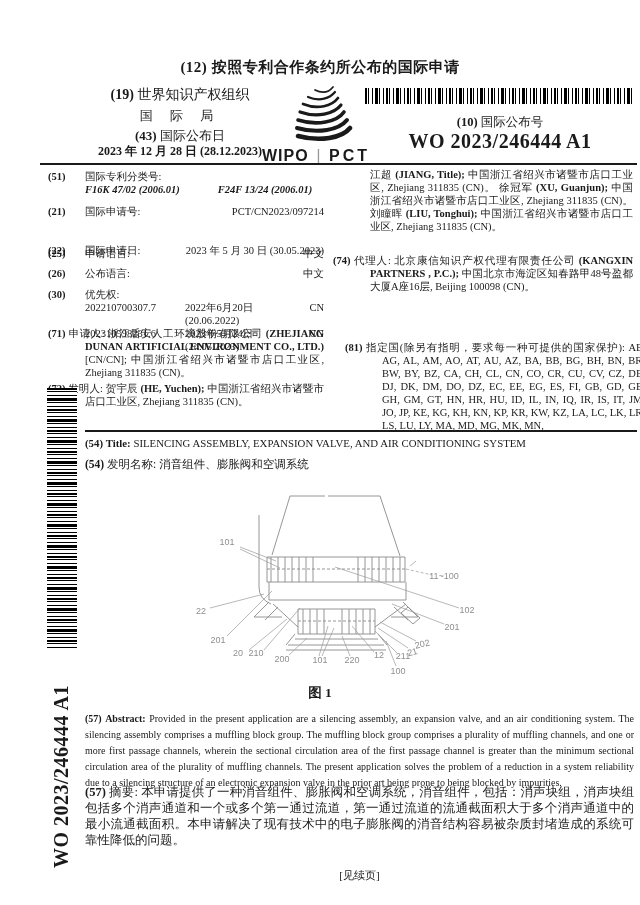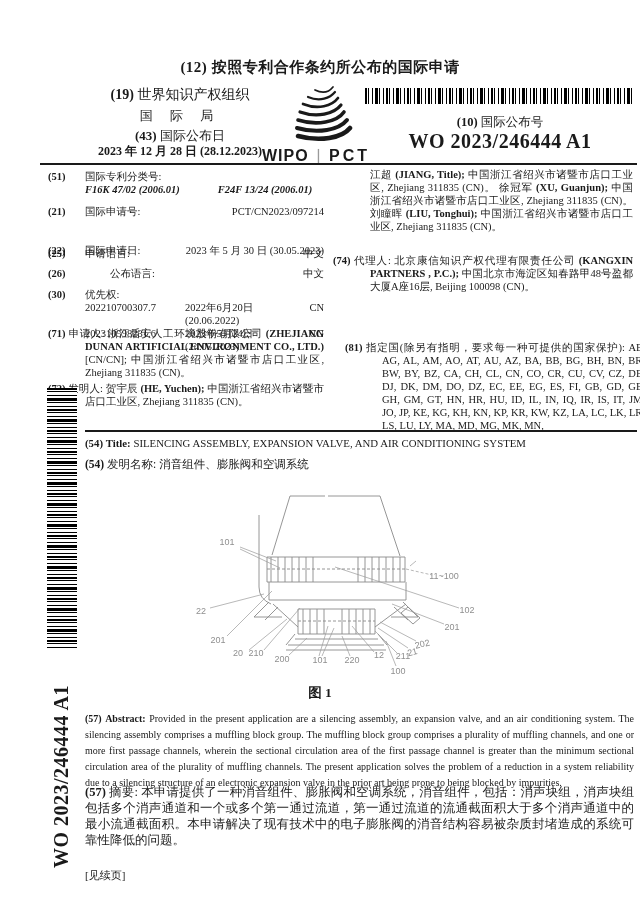"(26)" div.lv { gap: 25px -> none }
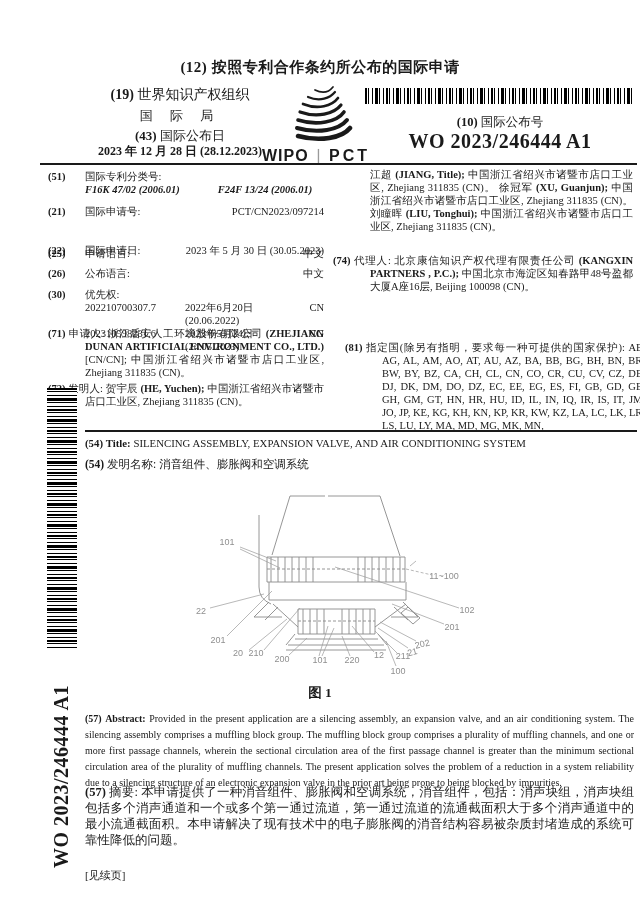"[见续页]" .footer-note { text-align: left -> center }
